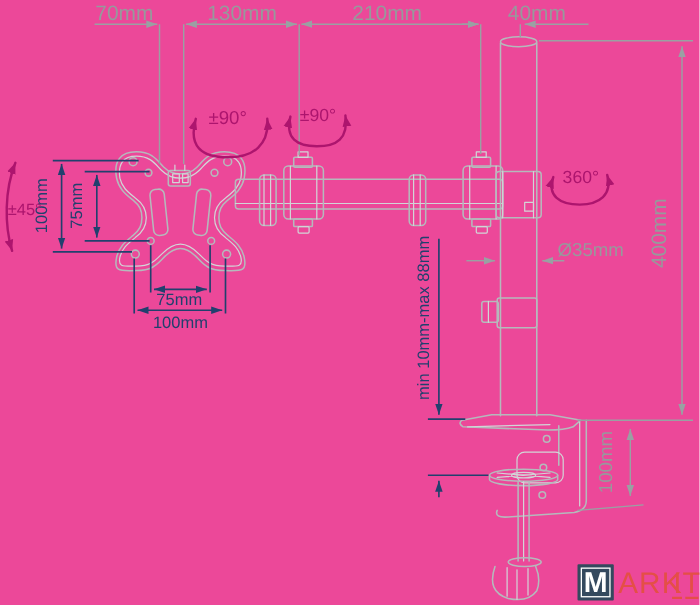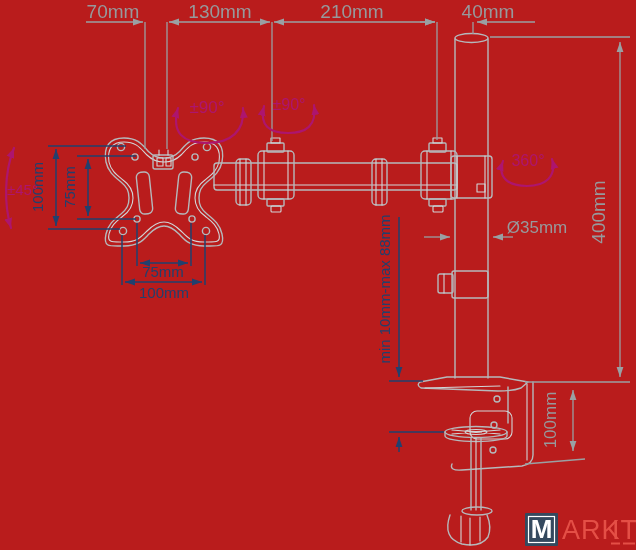"70mm" .stage { background: #b91c1c -> #ec4899 }
